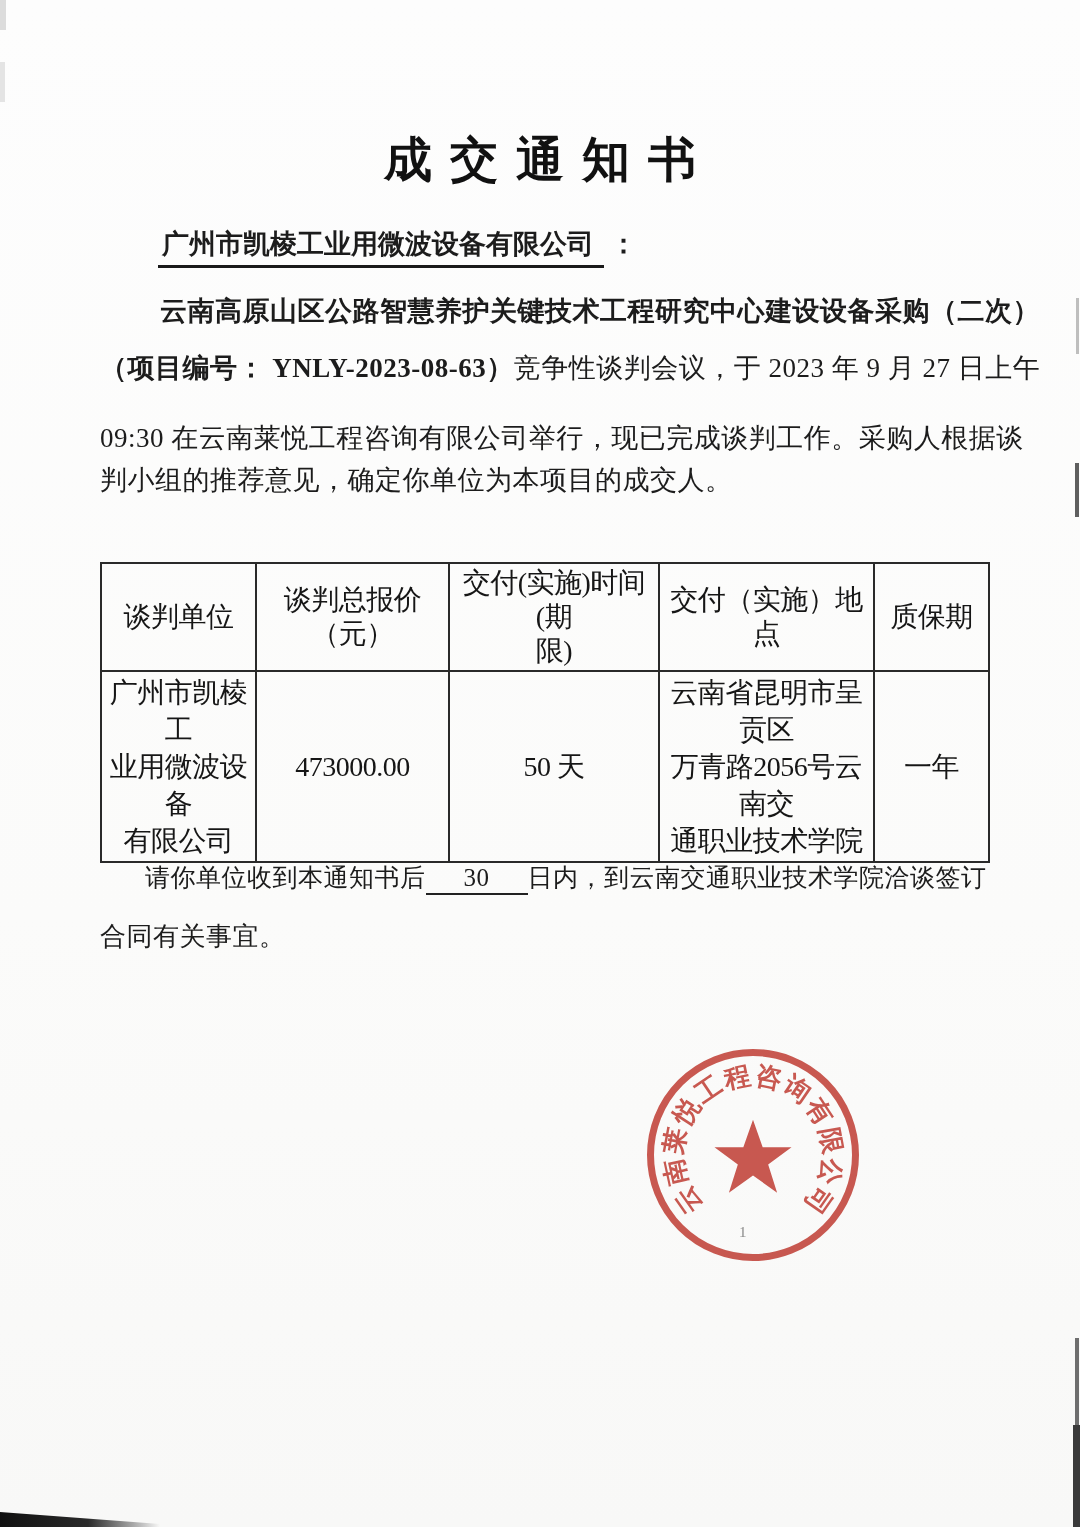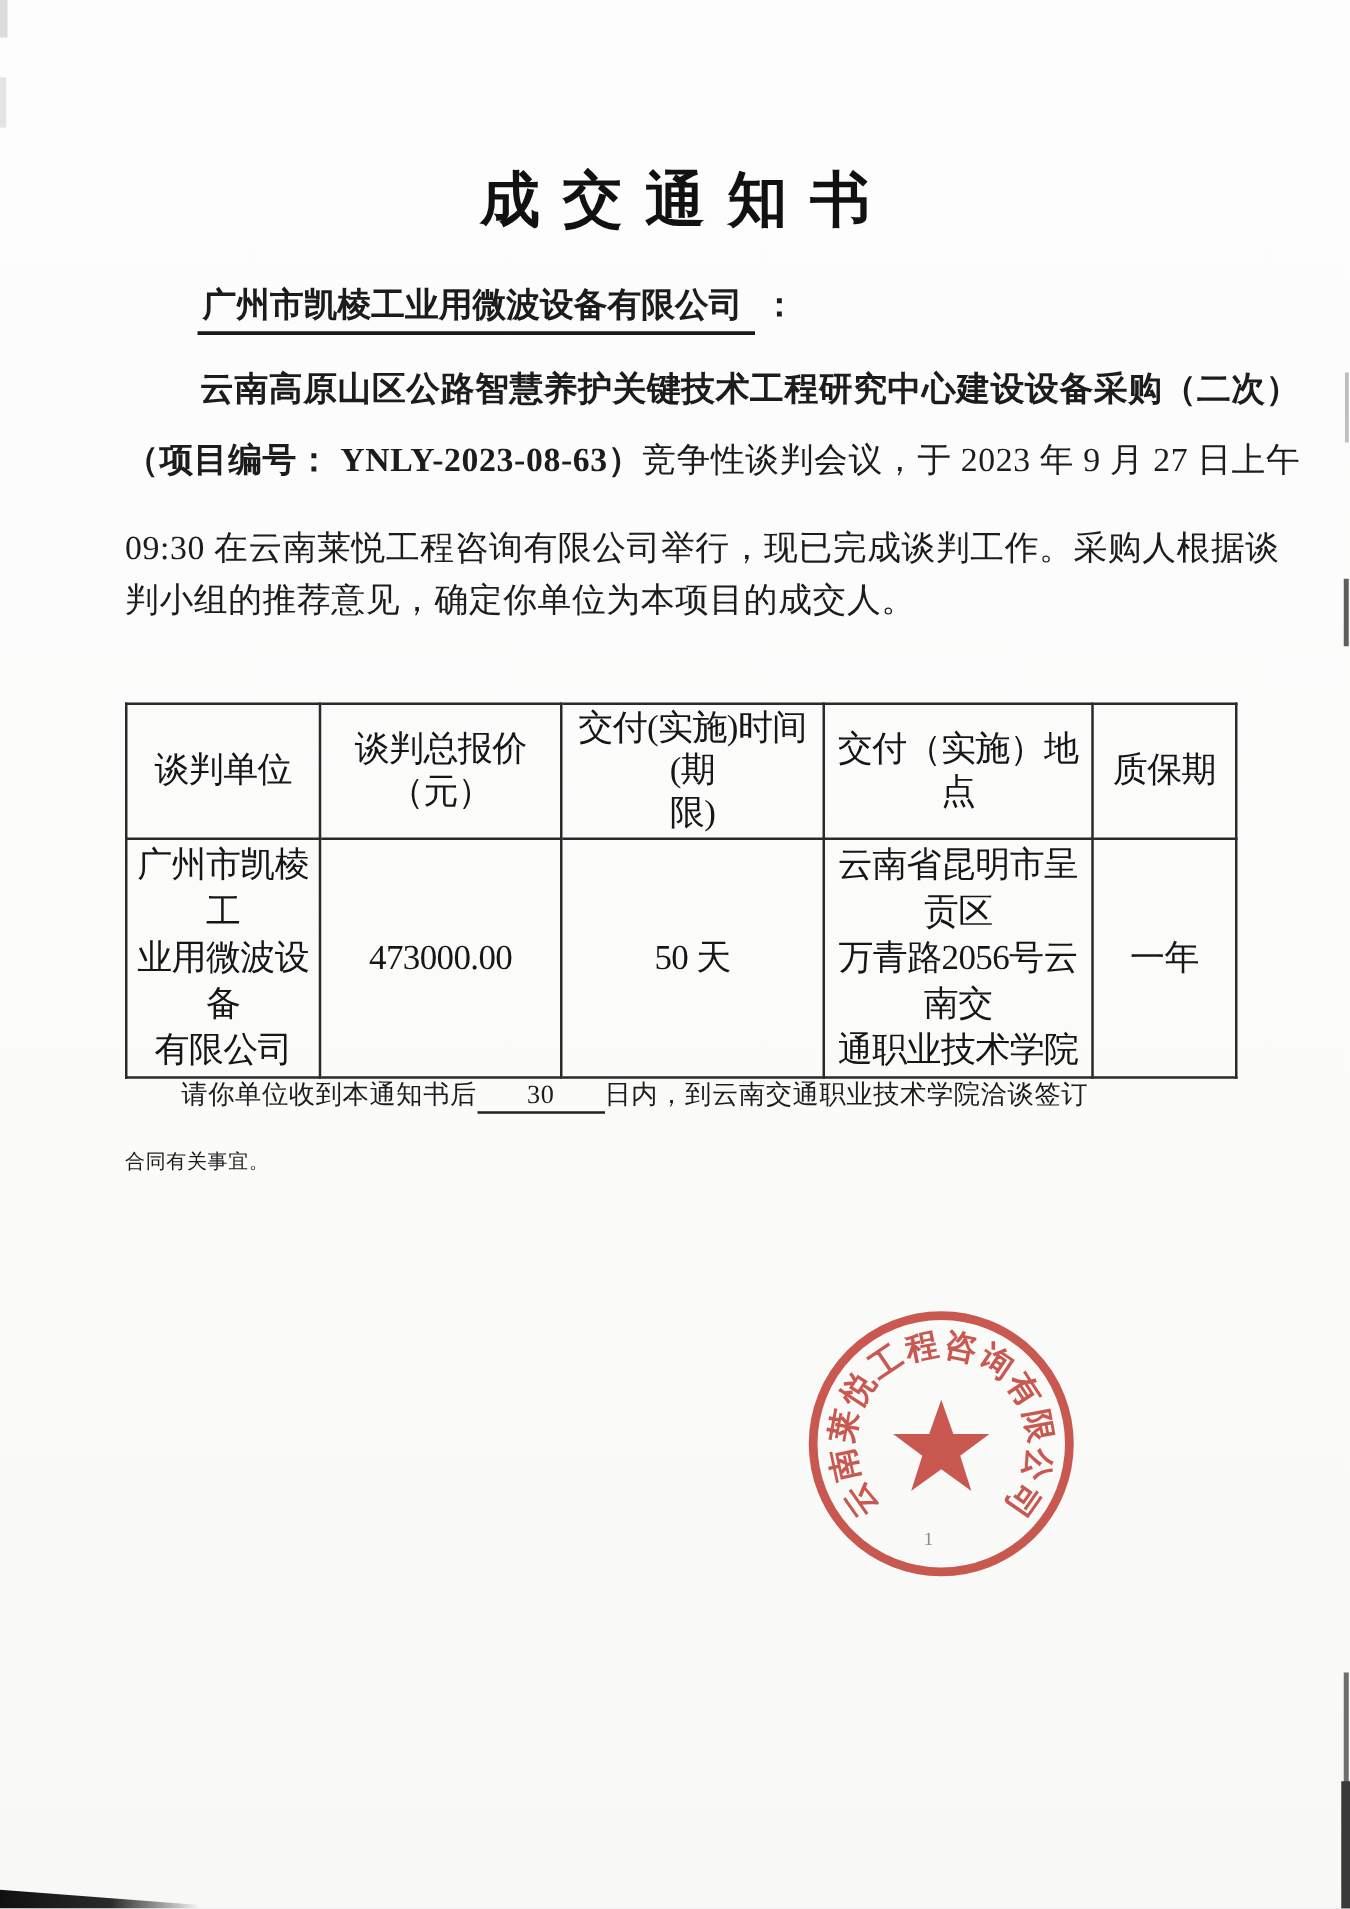"请你单位收到本通知书后 30 日内，到云南交通职业技术学院洽谈签订" .closing1 { font-size: 21px -> 25px }
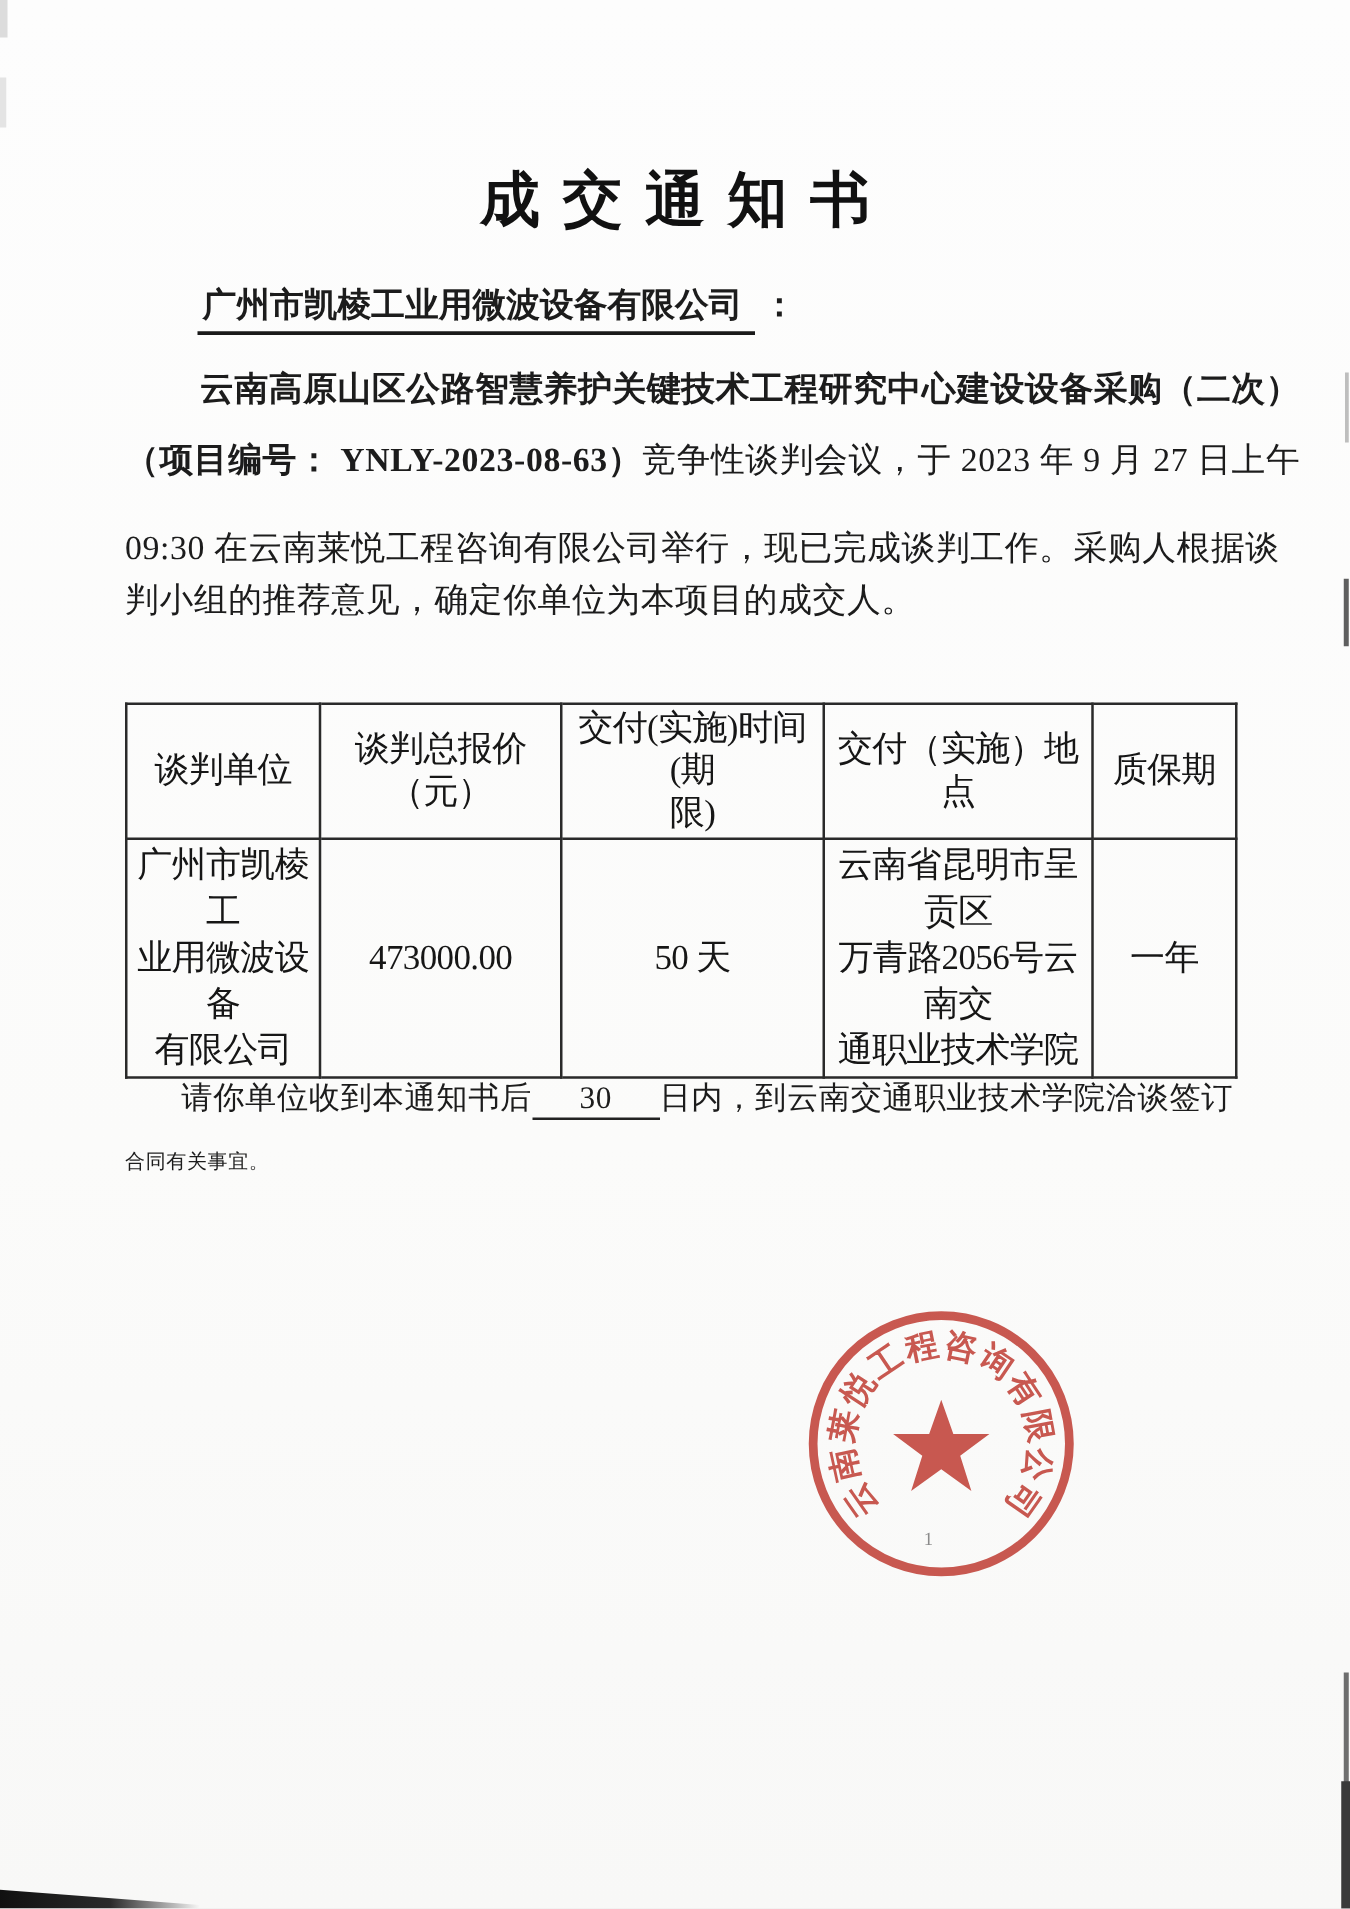"合同有关事宜。" .closing2 { font-size: 16px -> 26px }
